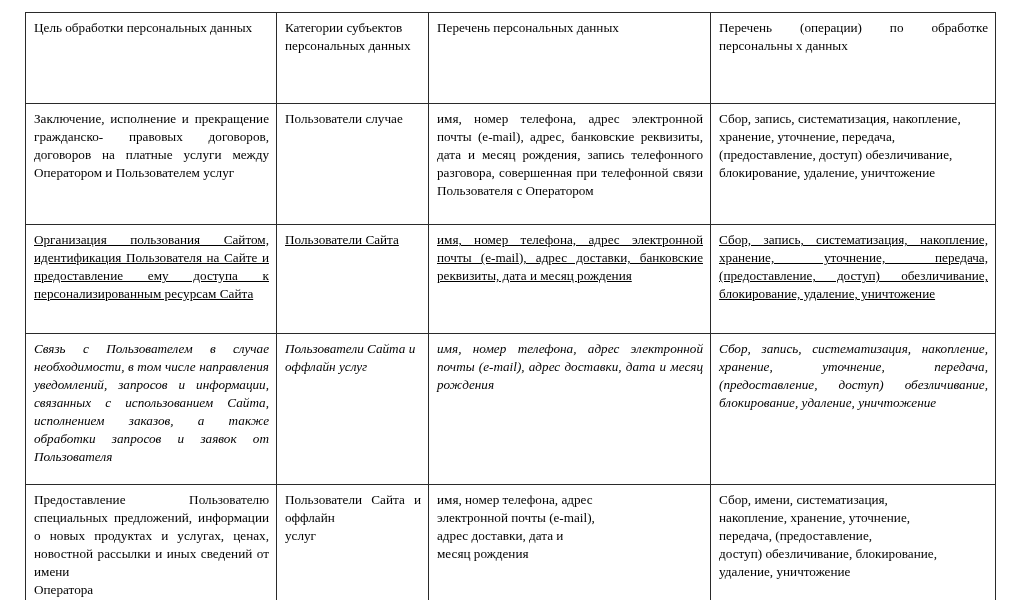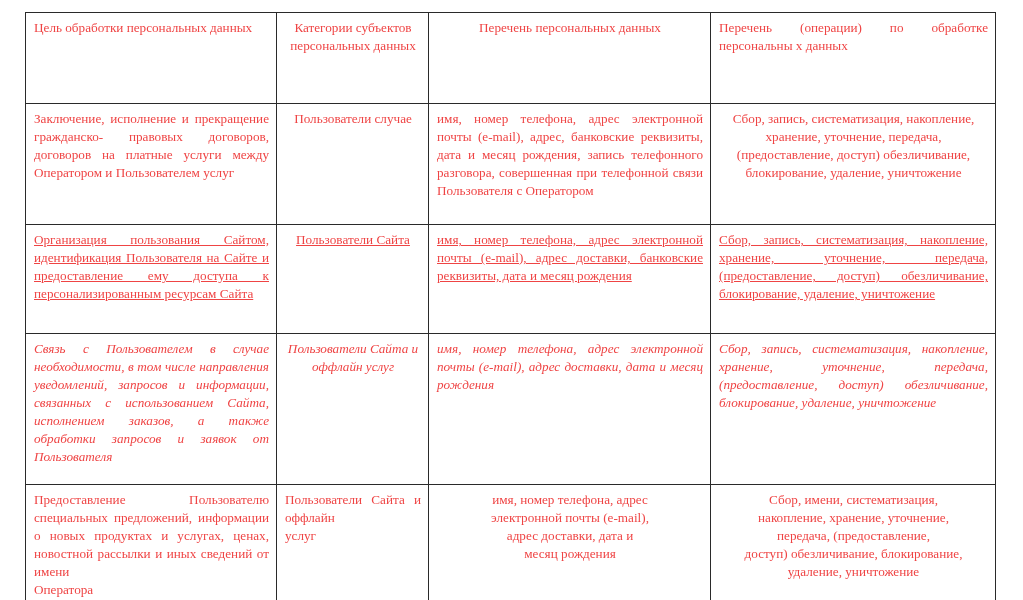"Цель обработки персональных данных" table.pd-table td { color: #ef4444 -> #000000 }
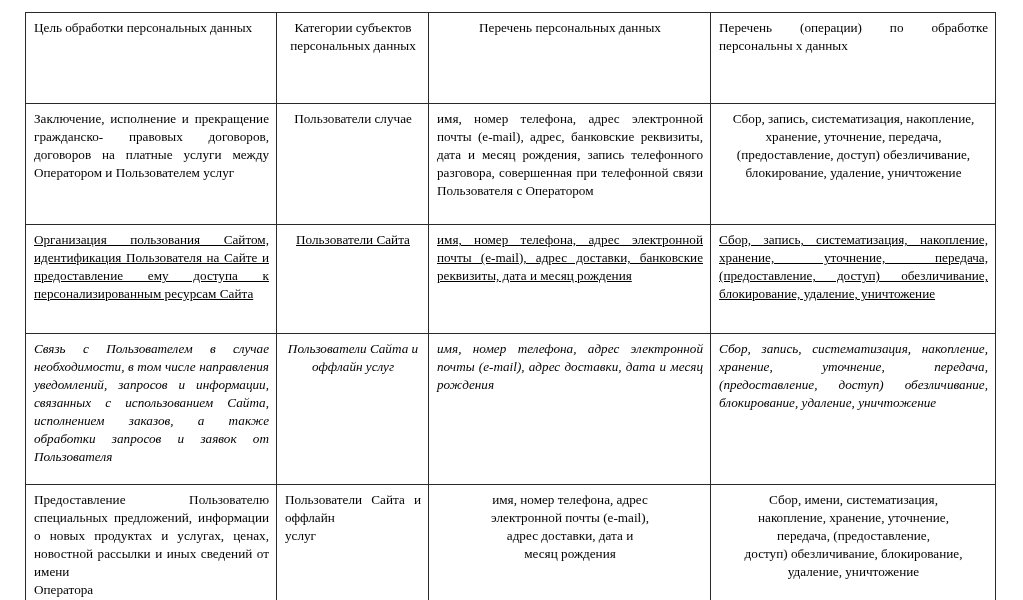"Категории субъектов персональных данных" .left { text-align: center -> left }
